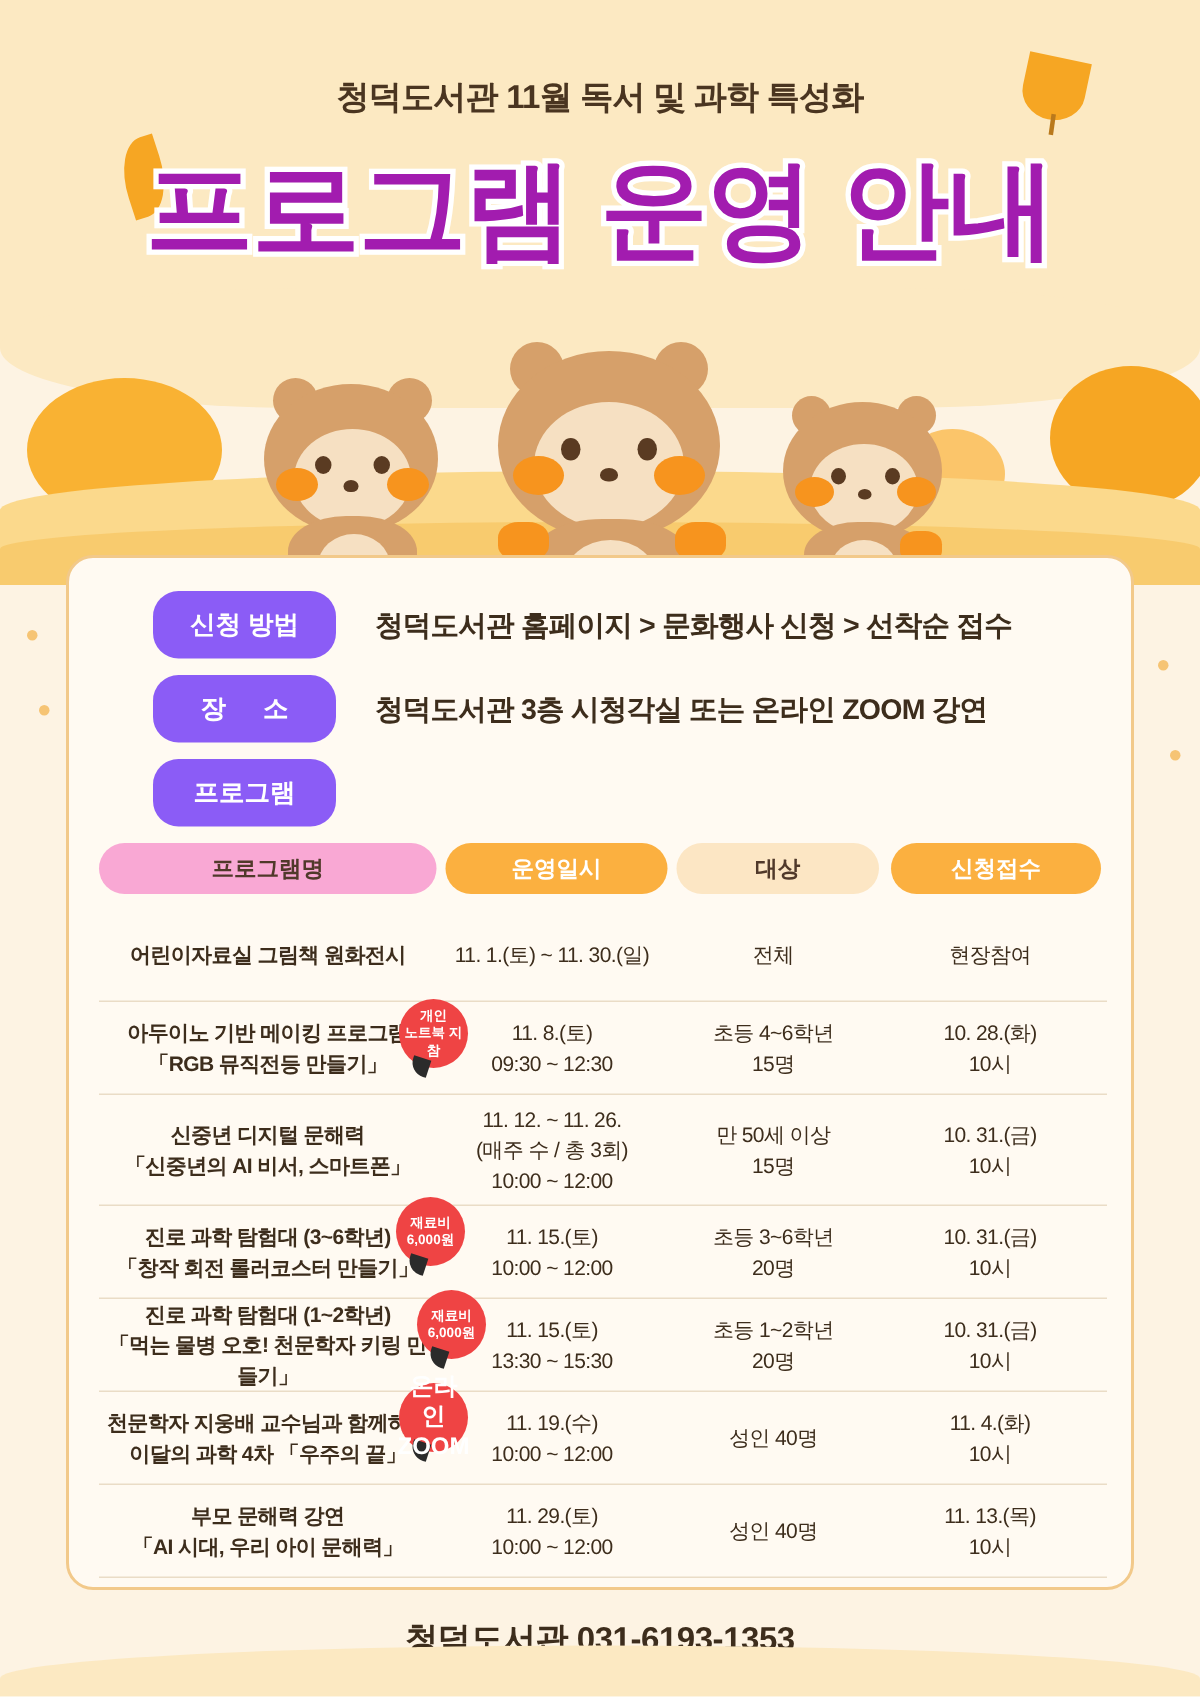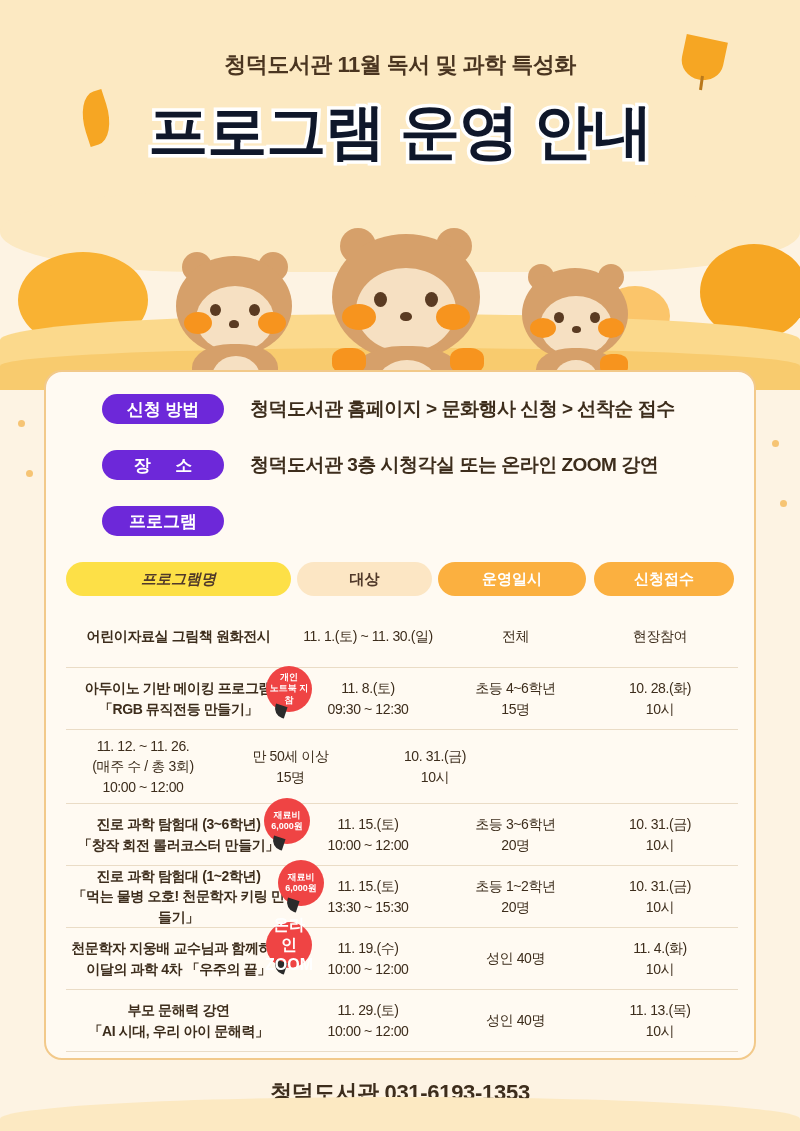"프로그램 운영 안내" .maintitle { color: #0f172a -> #a21caf; font-size: 60px -> 72px }
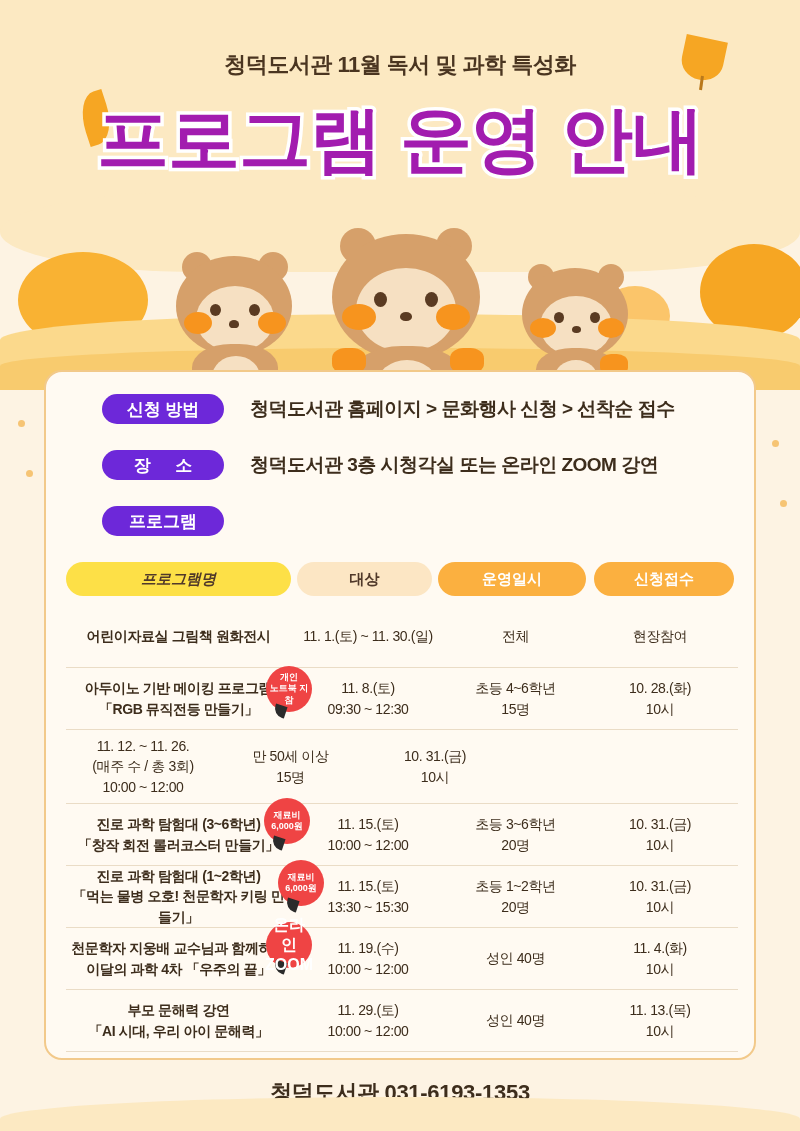"신청 방법" .pill { background: #6d28d9 -> #8b5cf6; height: 30px -> 45px }
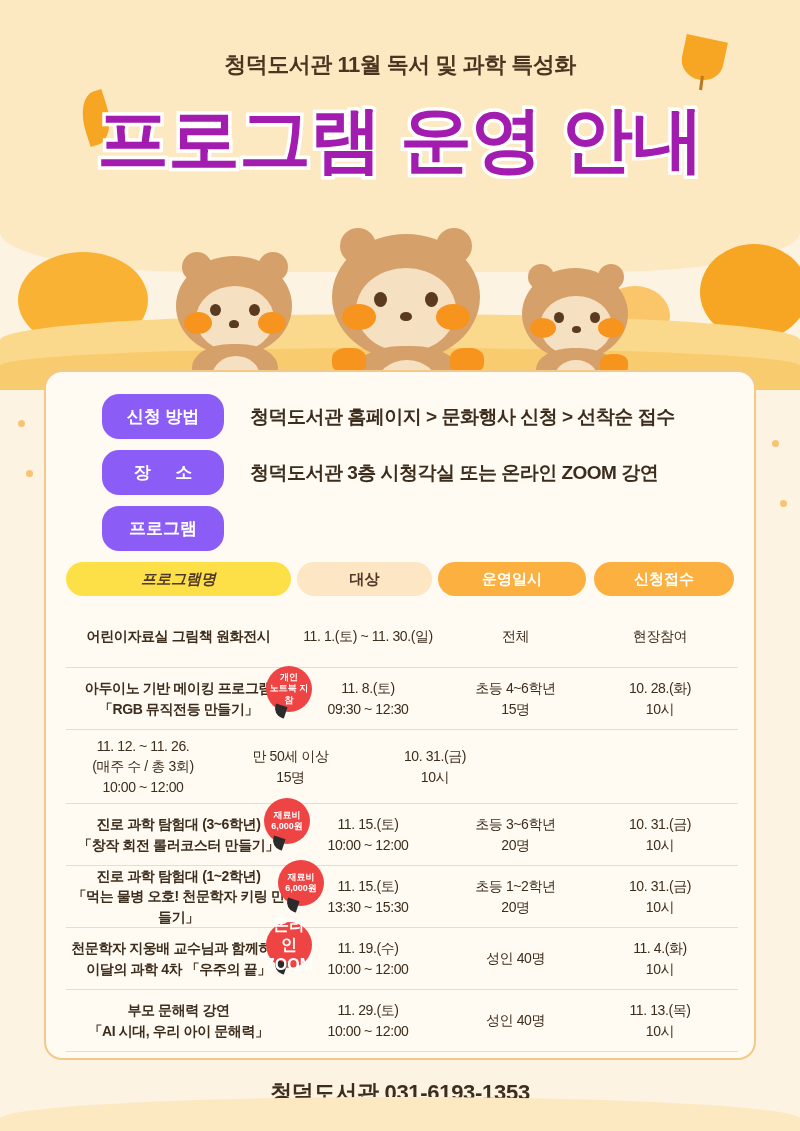"프로그램명" .th.c0 { background: #fde047 -> #f9a8d4; font-style: italic -> none }
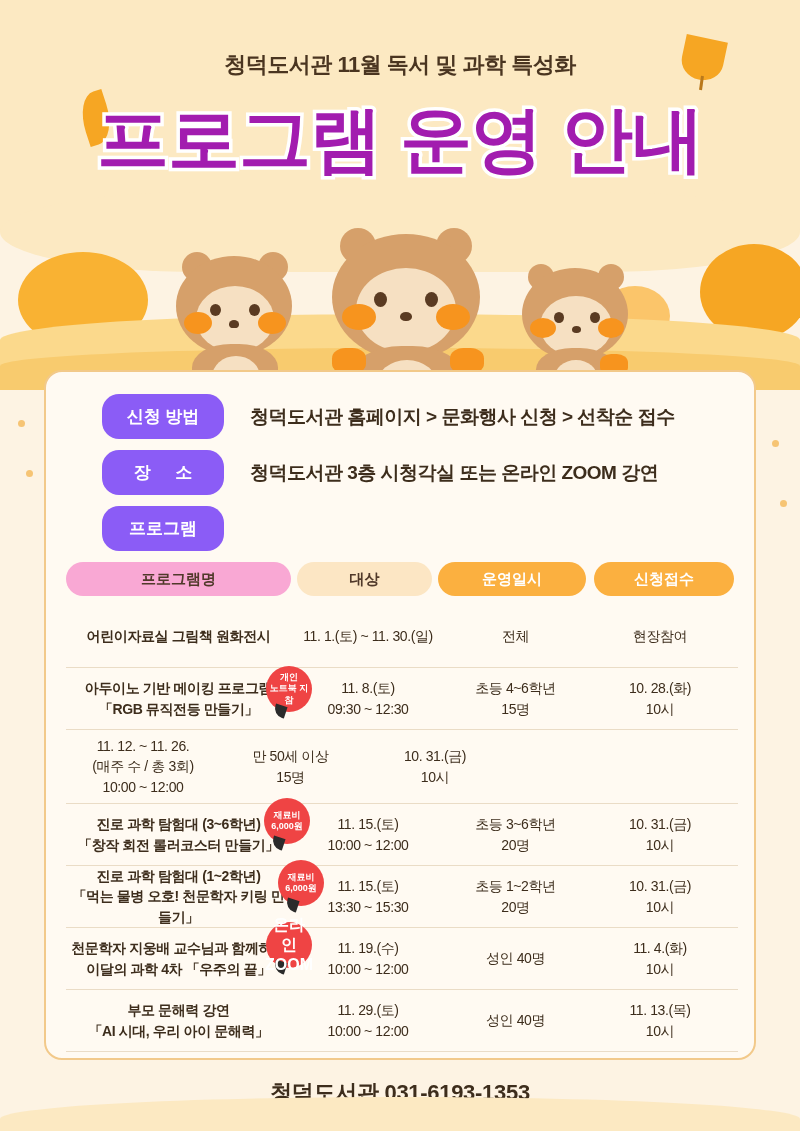"대상" div.th { order: before "운영일시" -> after "운영일시" }
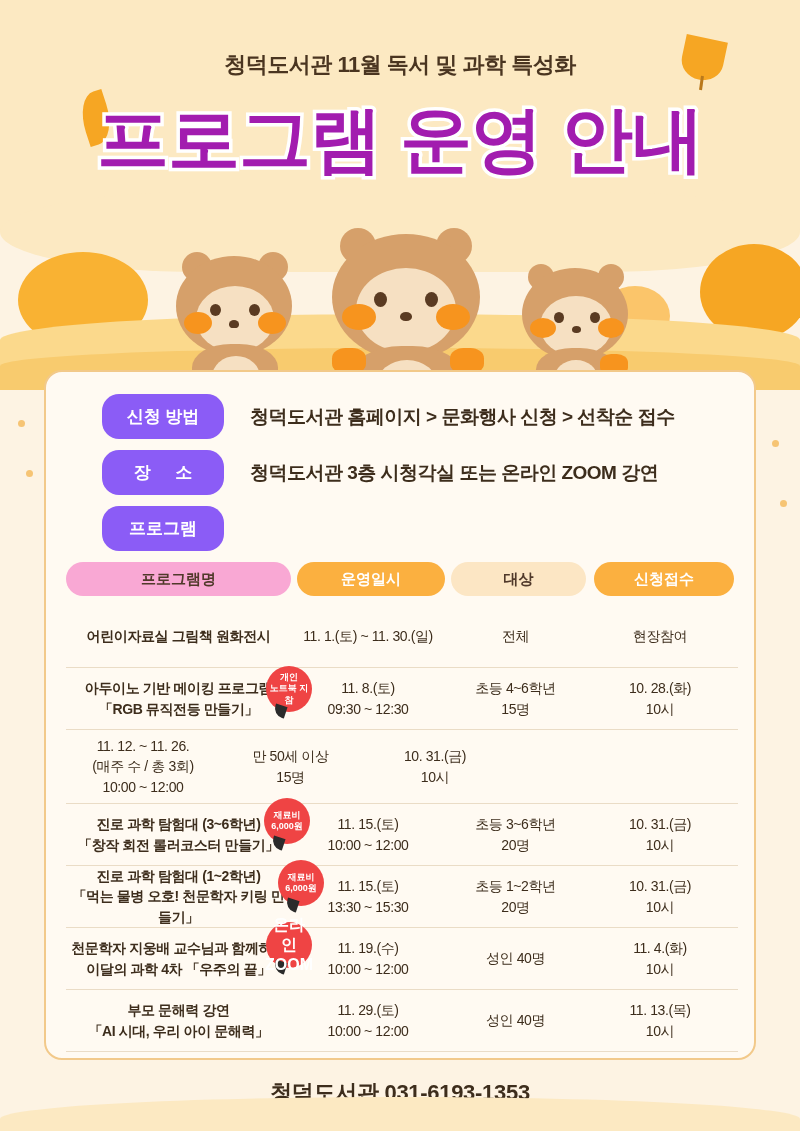"신중년 디지털 문해력" div.cell { html: none -> <div> <span>신중년 디지털 문해력</span> <span>「신중년의 AI 비서, 스마트폰」</span> </div> }
